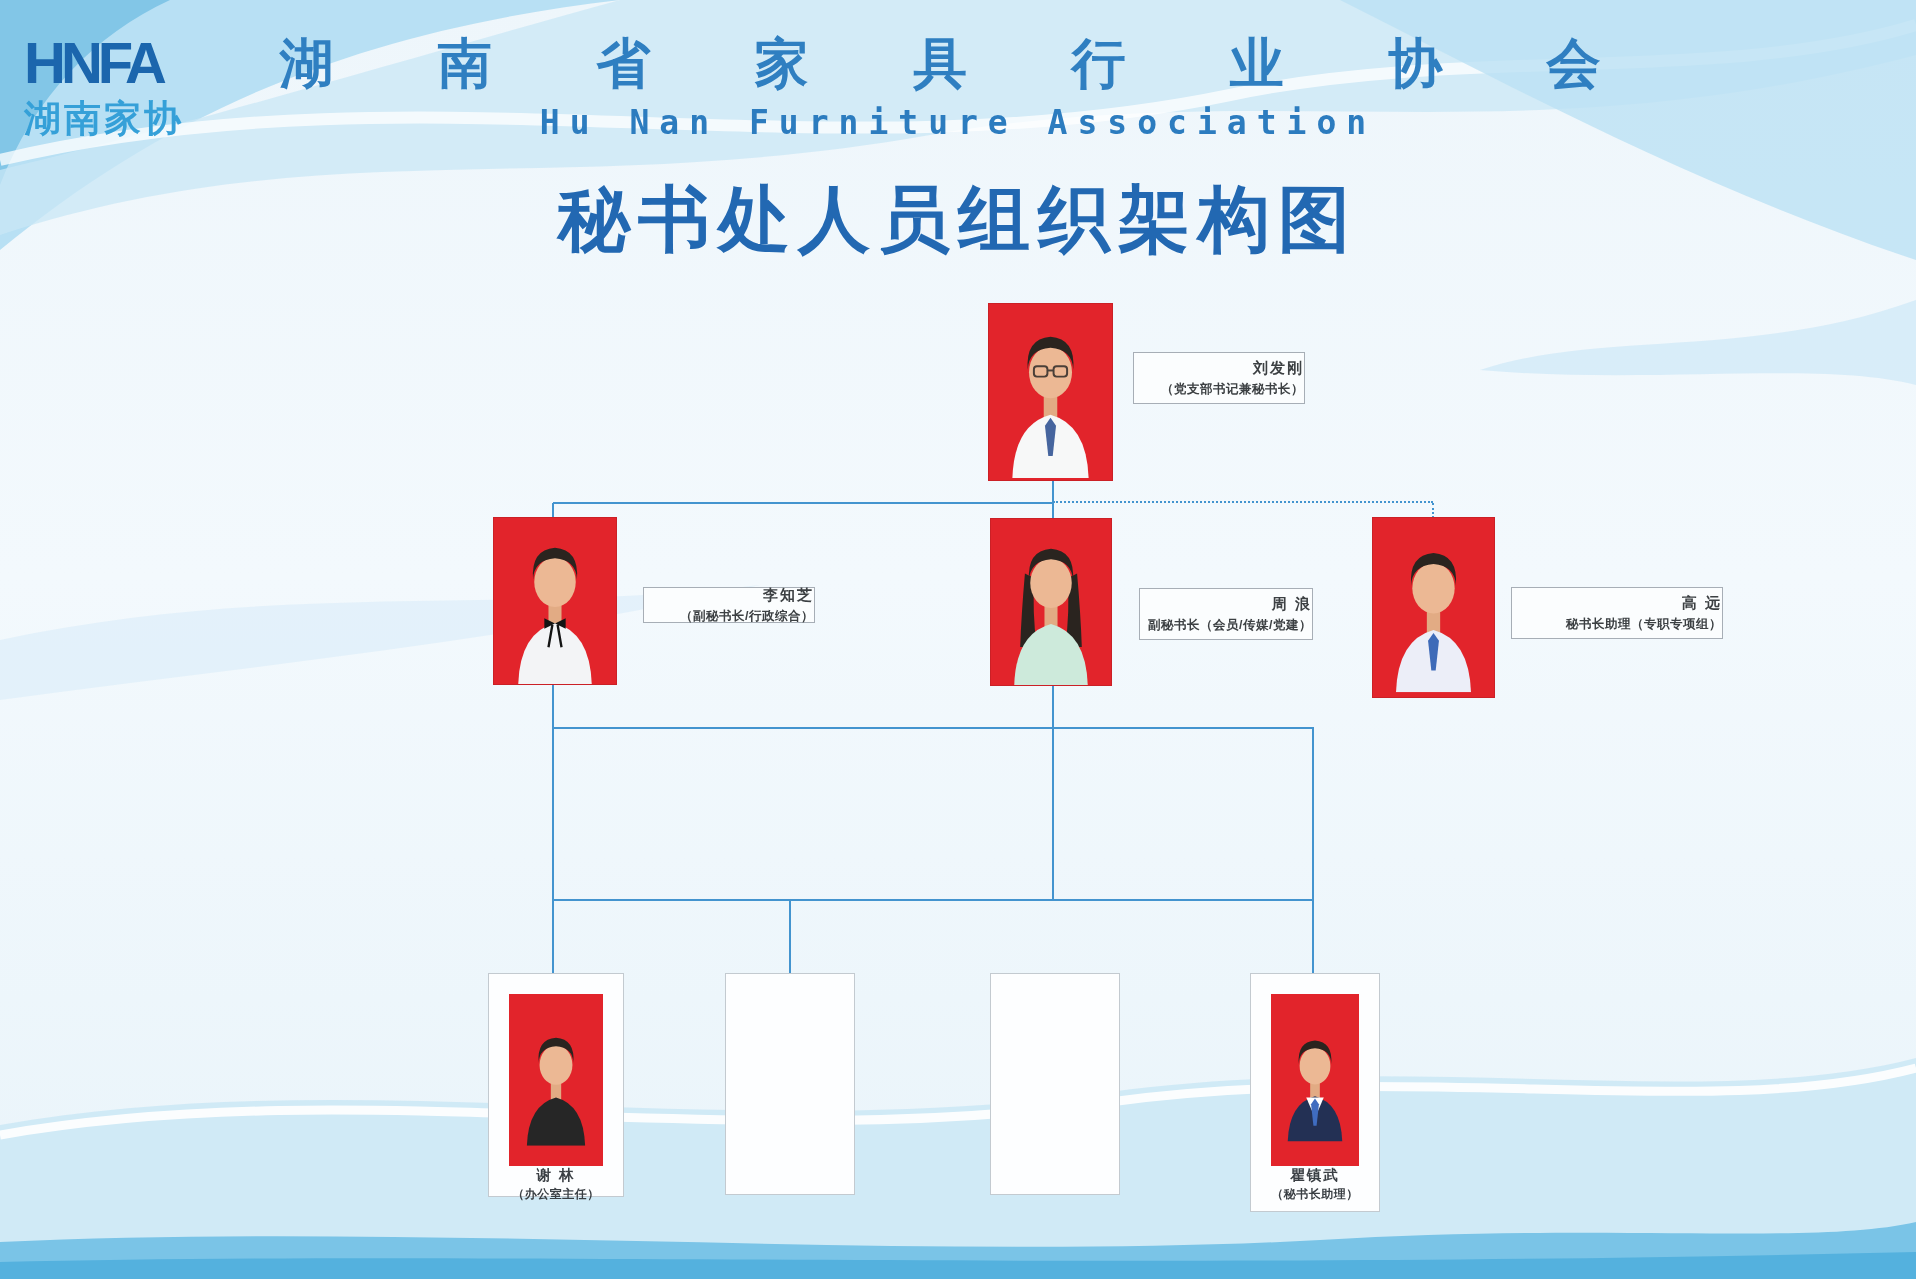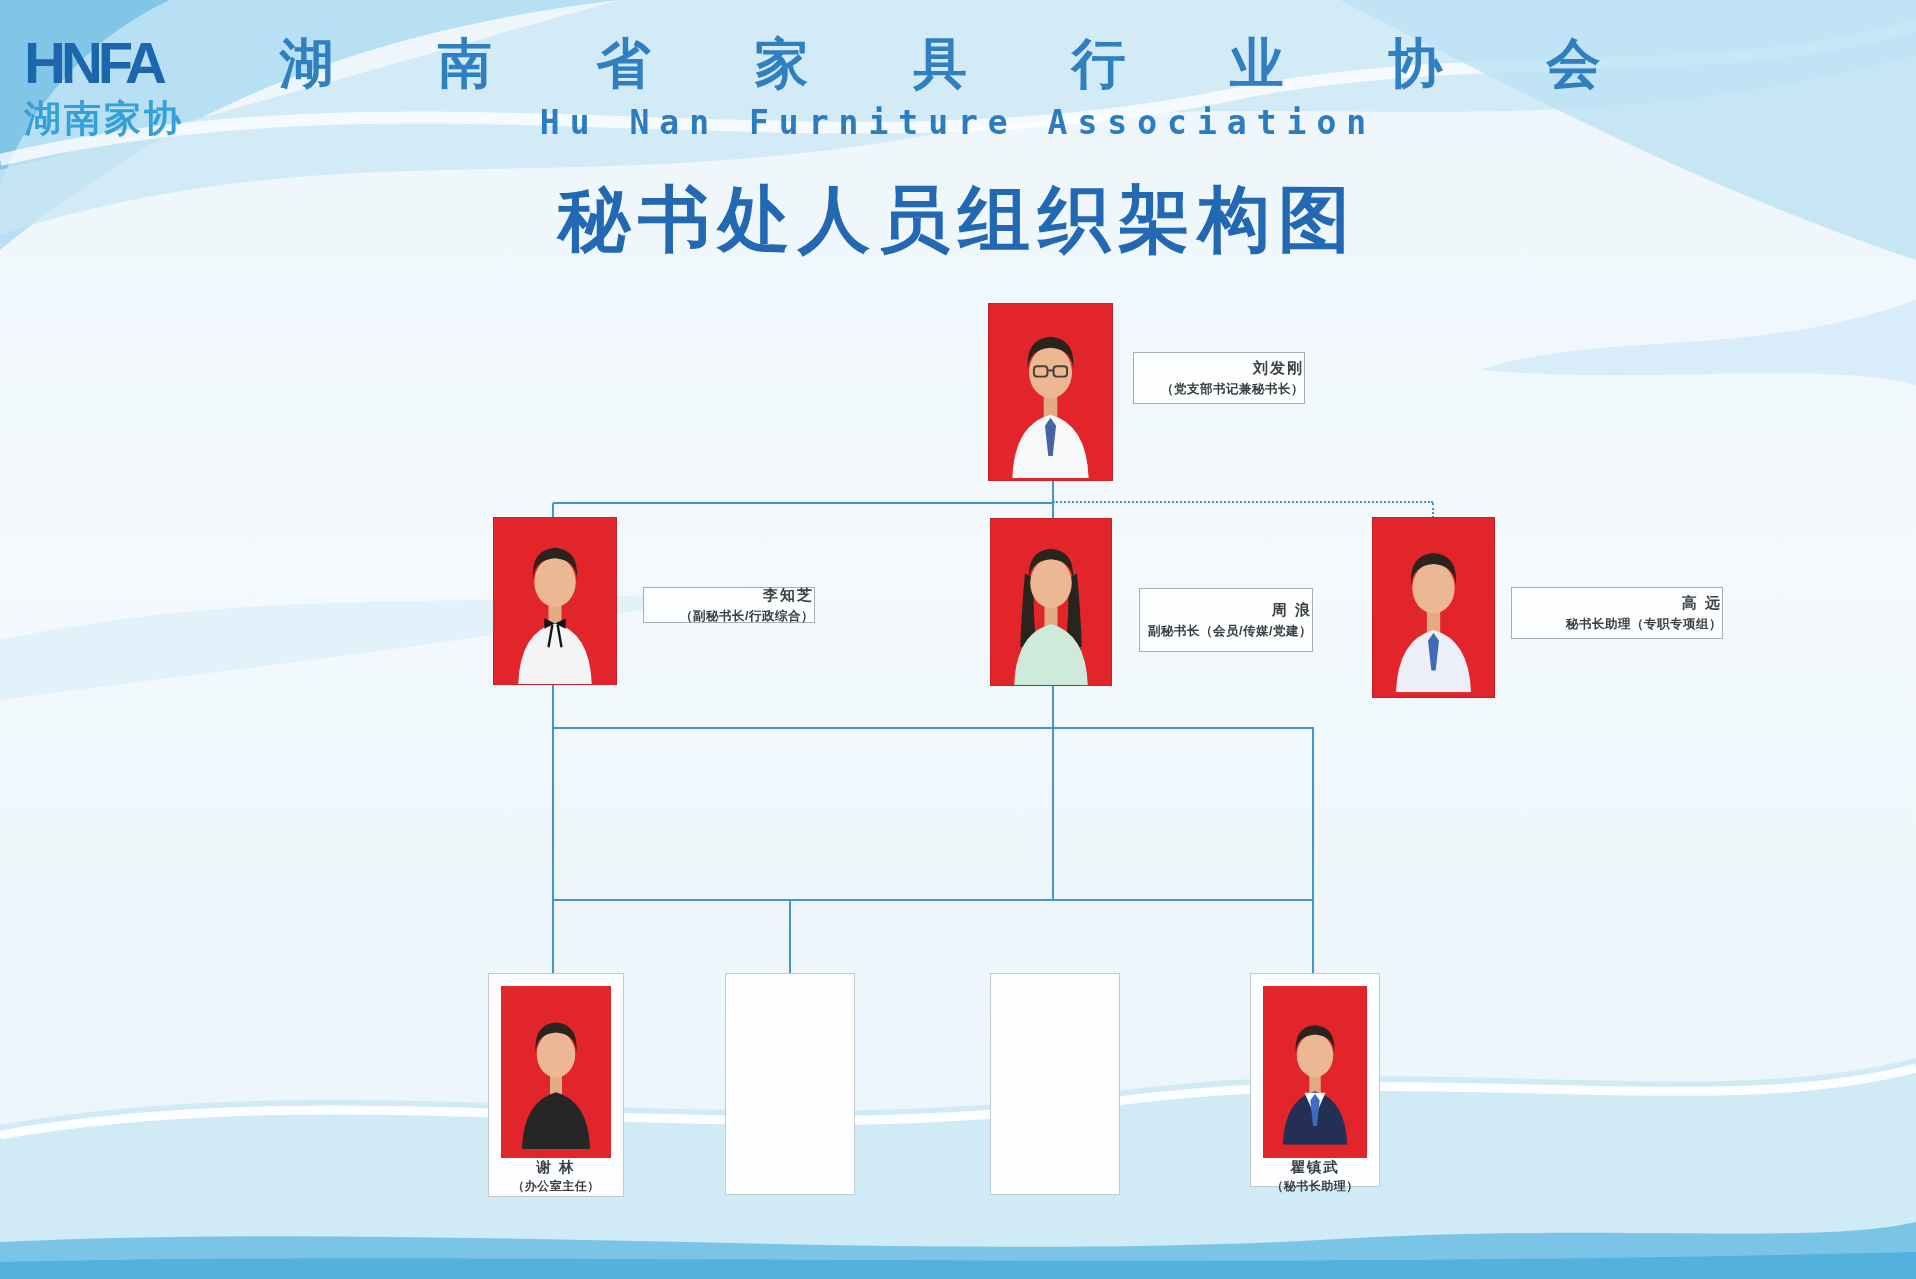"周 浪" div.label { height: 64px -> 52px }
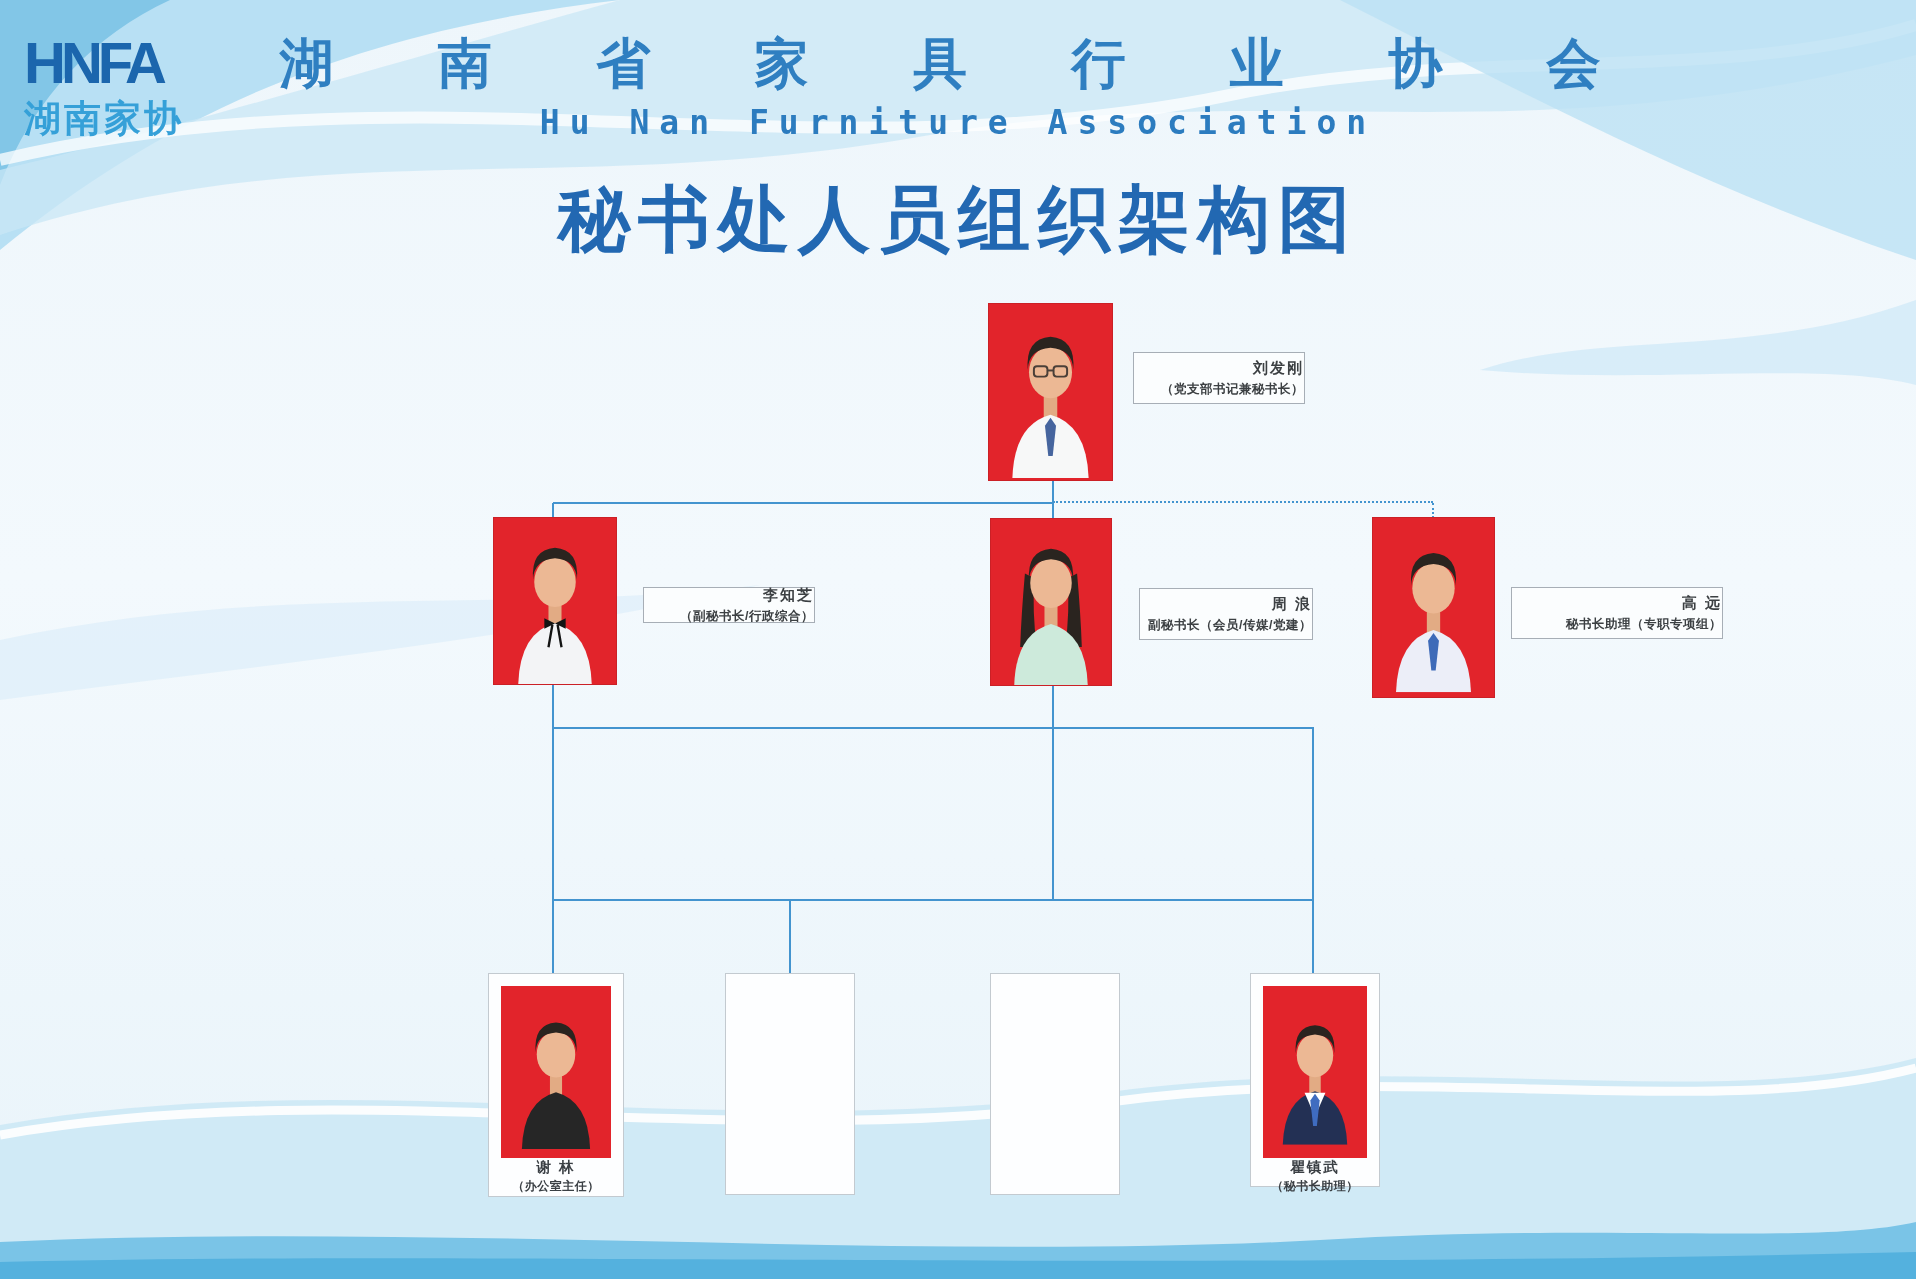"谢 林" .card { padding: 12px -> 20px }
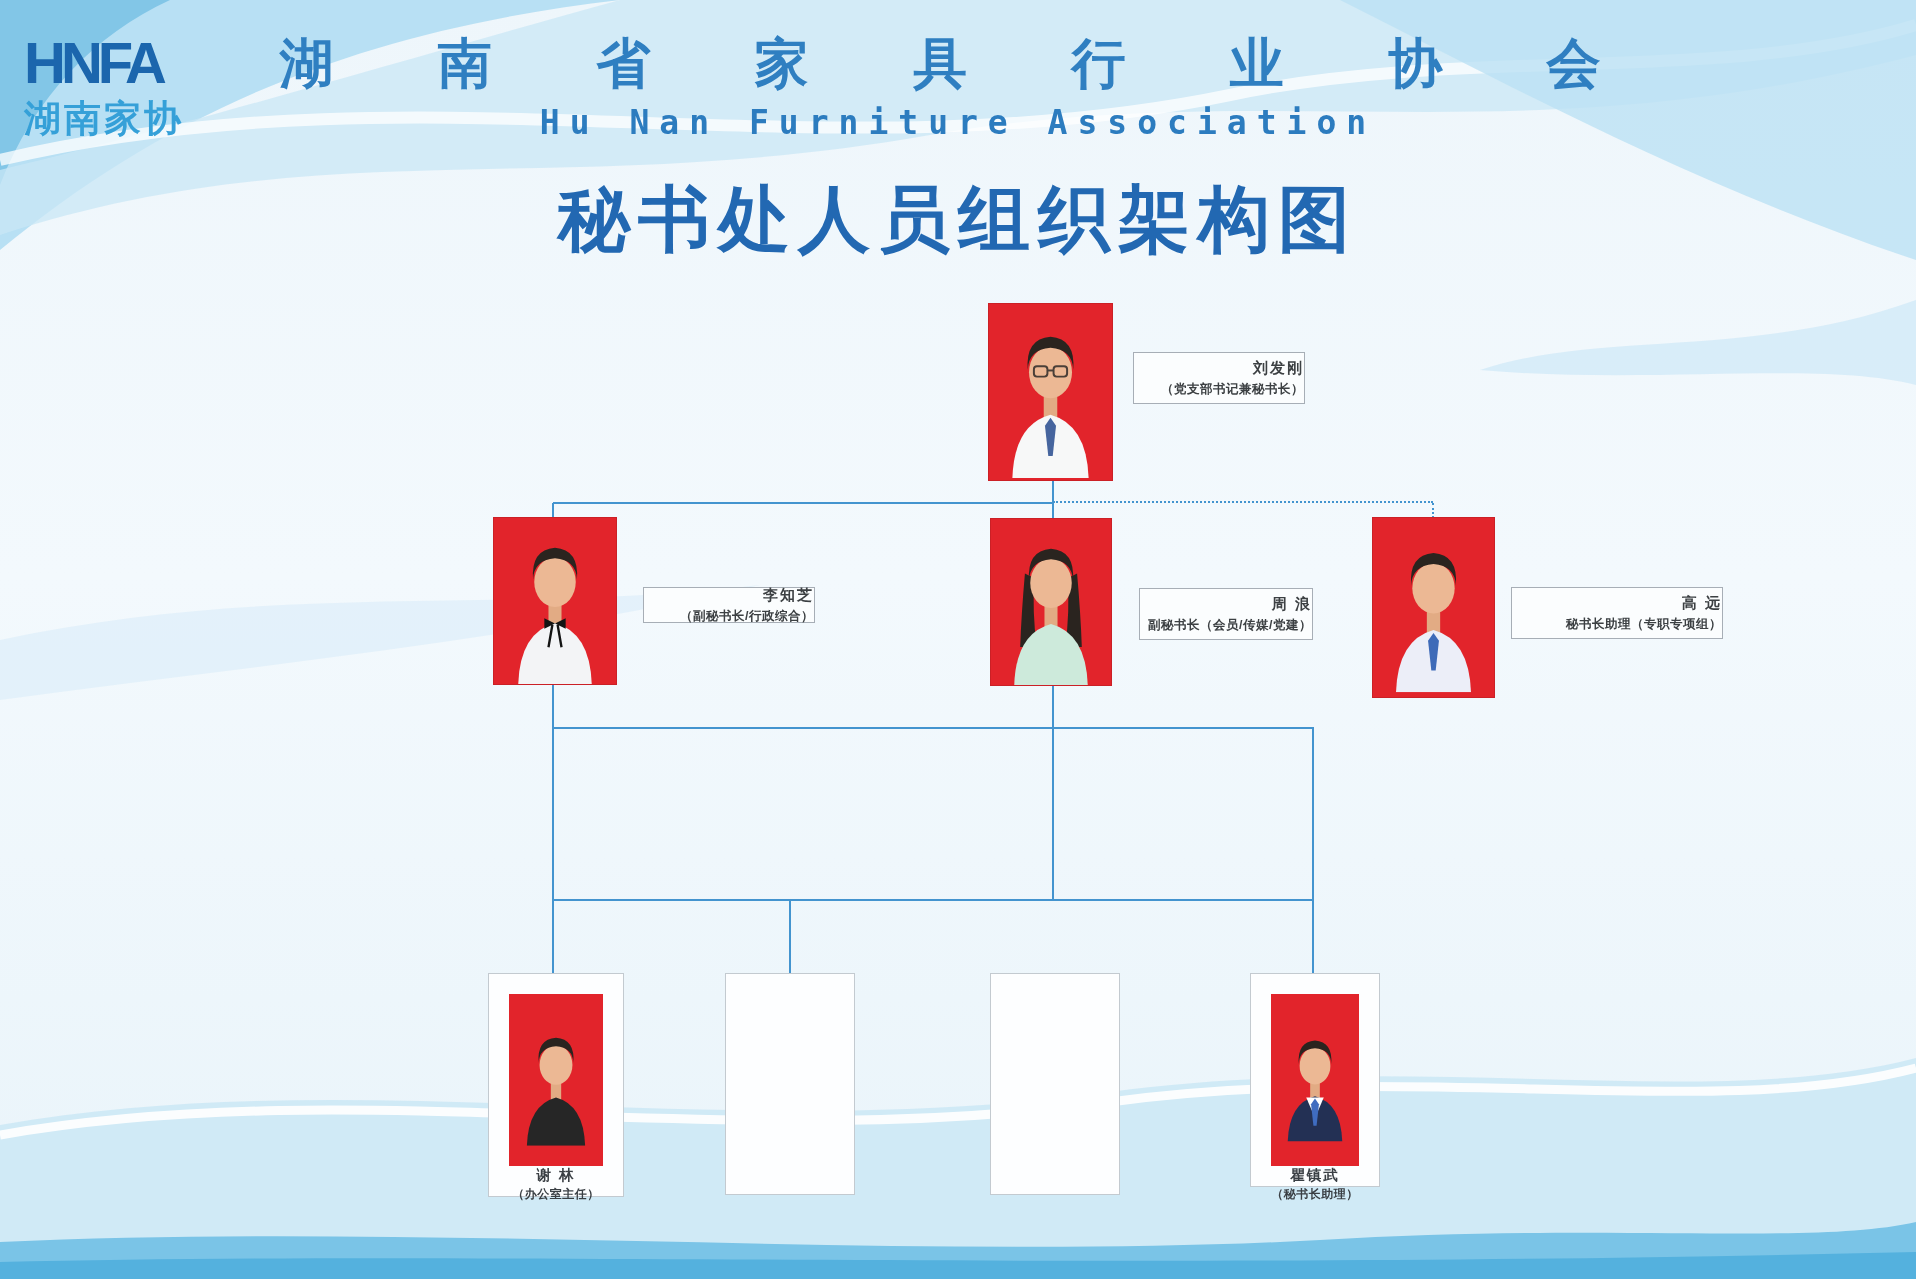"瞿镇武" div.card { height: 214px -> 239px }
